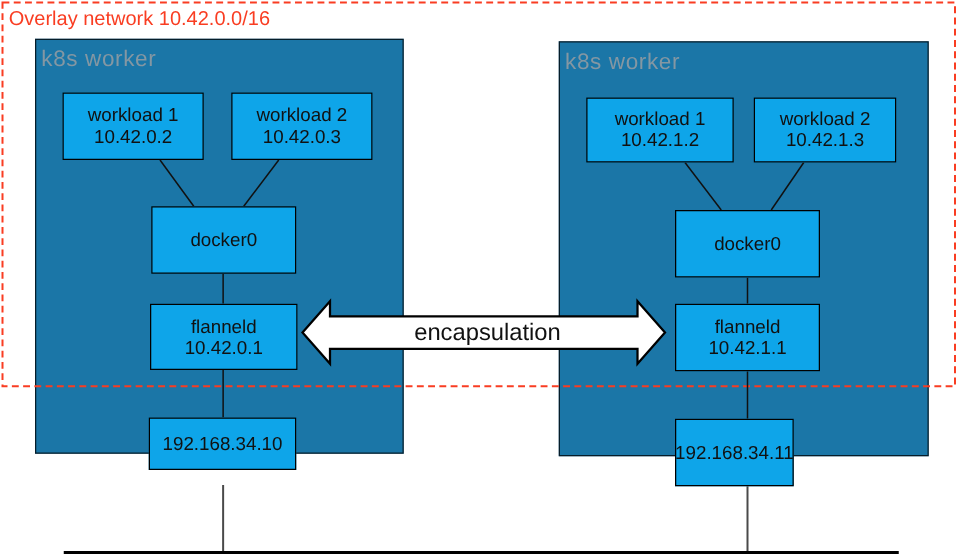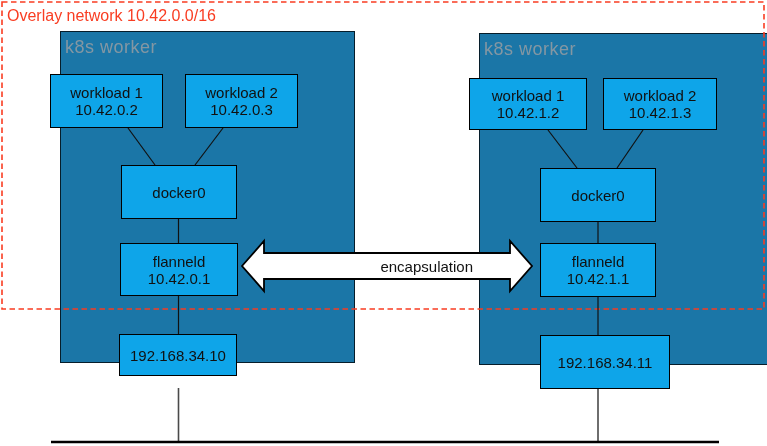"k8s worker" .node { margin-left: 32px -> none }
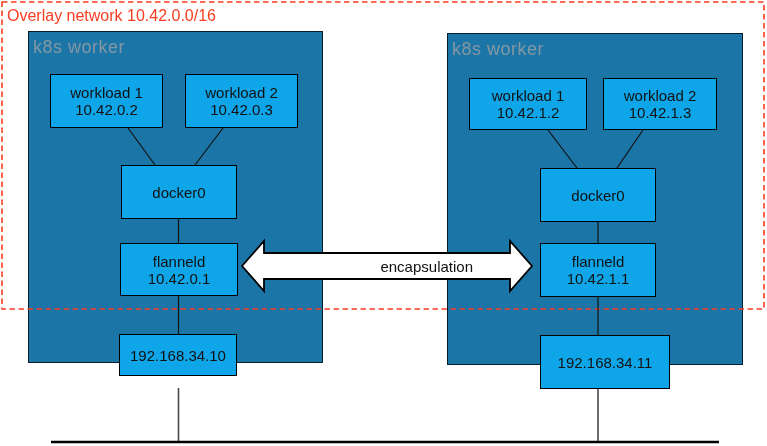"encapsulation" .arrow-label { font-size: 15px -> 19px; text-align: right -> center }
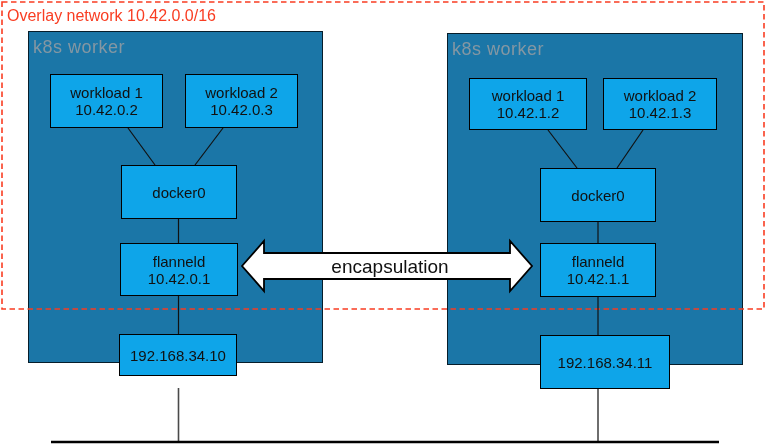"192.168.34.11" div.box { width: 130px -> 95px }
